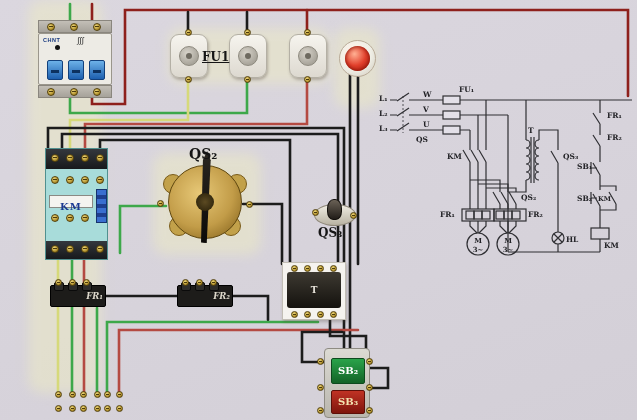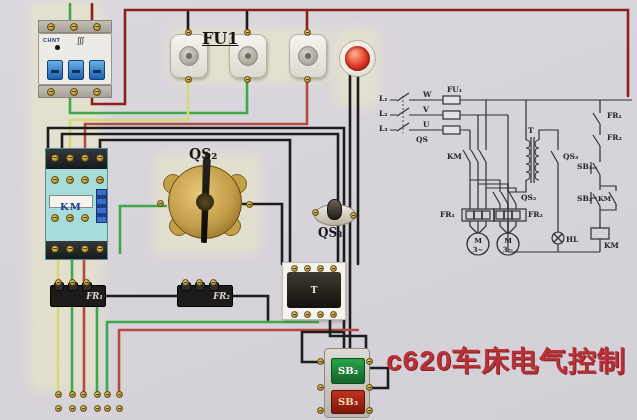"FU1" span.plbl { font-size: 16px -> 12px; top: 31px -> 51px }
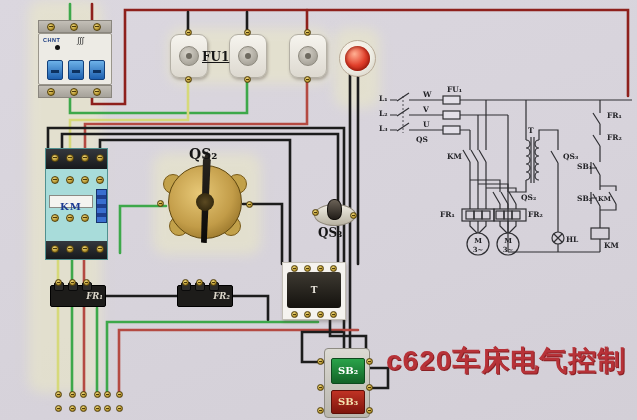"FU₁" span.sl { left: 447px -> 459px }
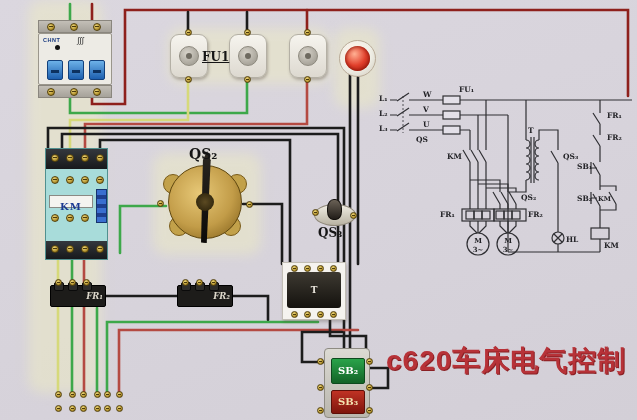"c620车床电气控制" div.title { html: <div>c620车床电气控制</div> -> none }
